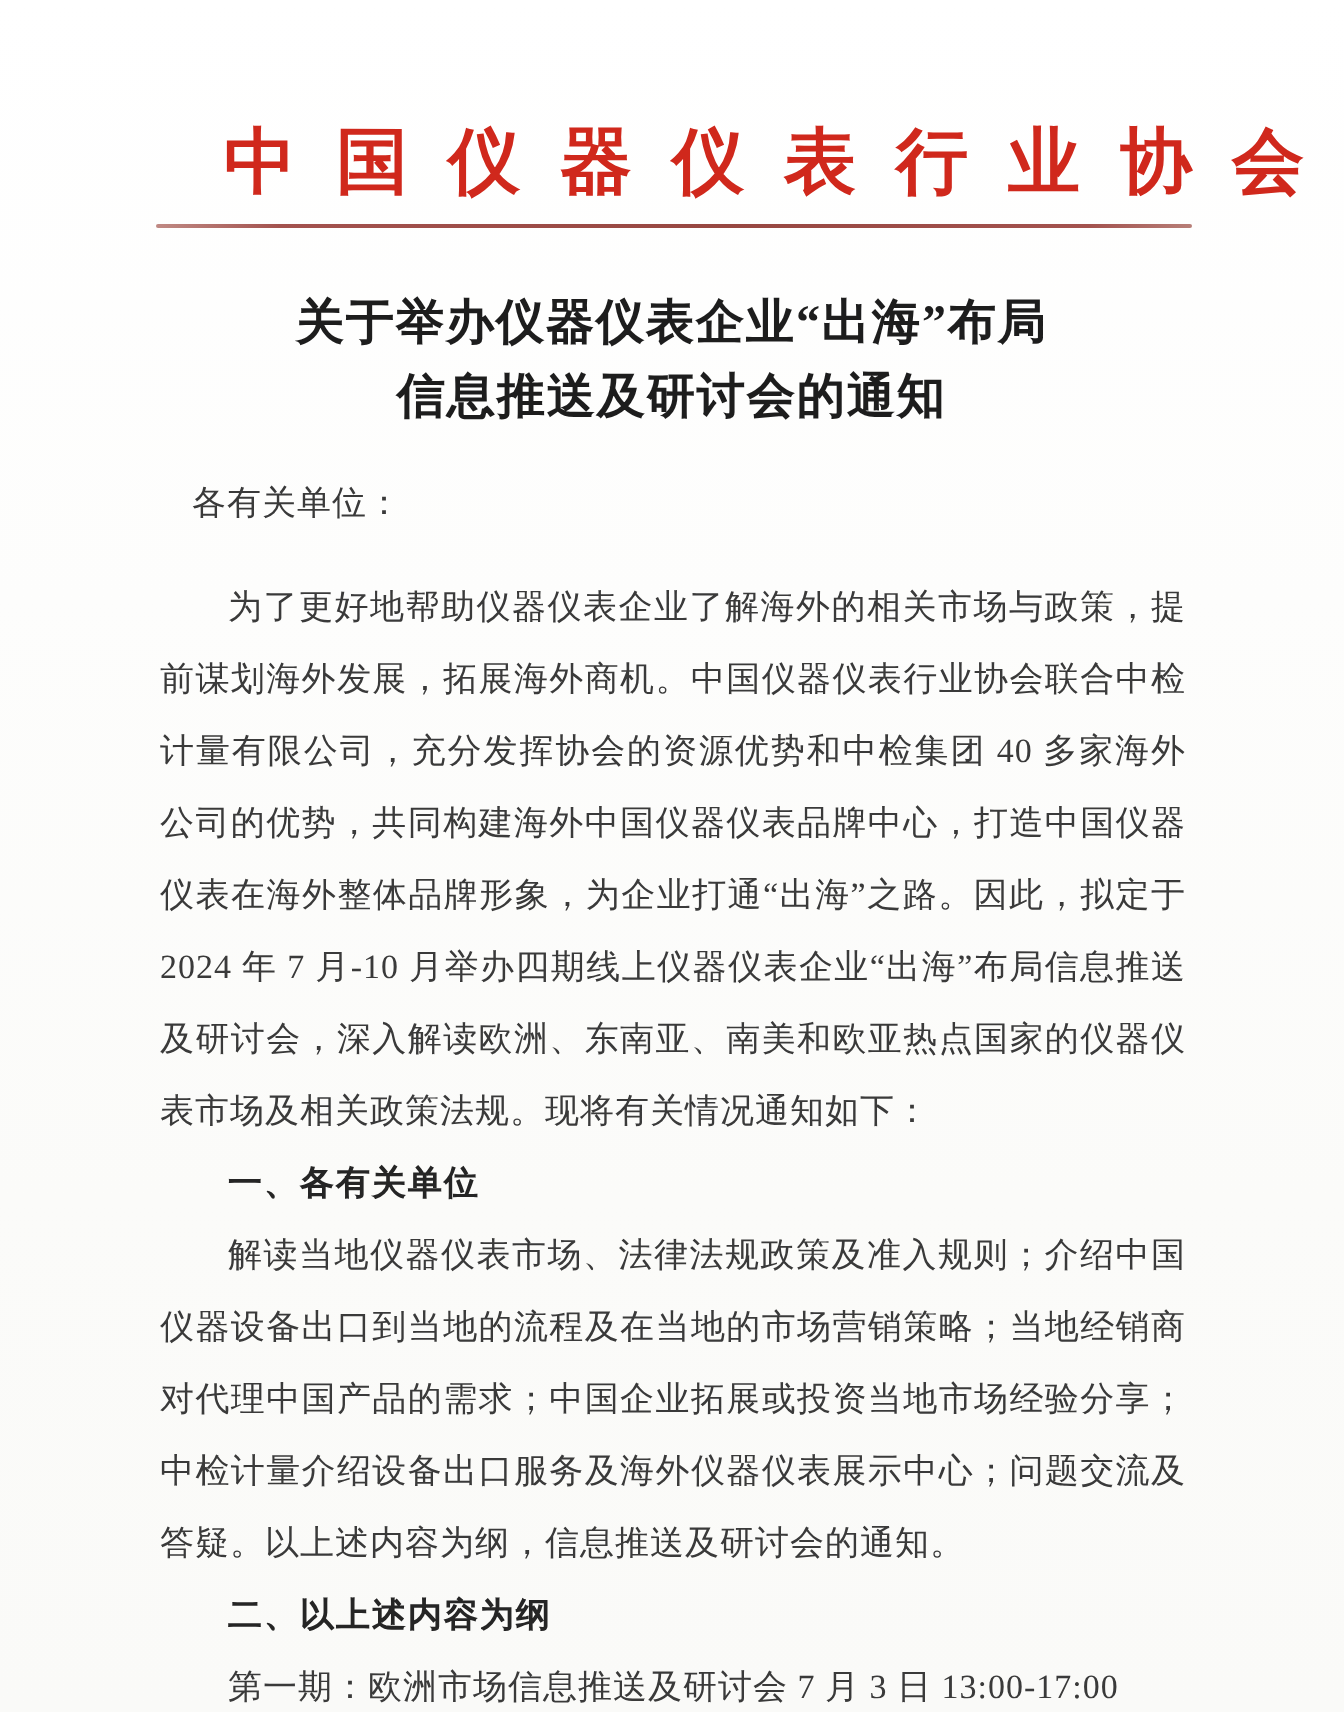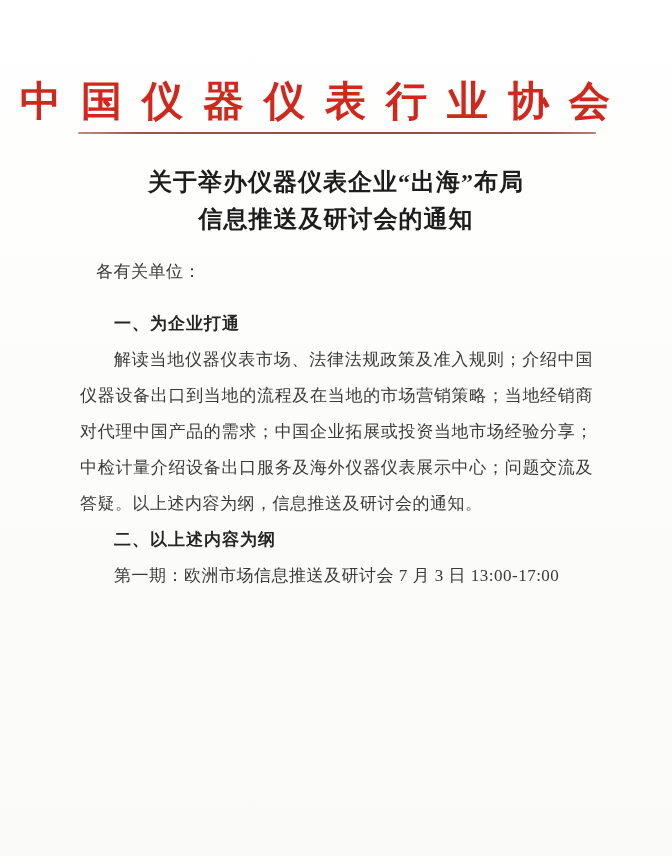"中国仪器仪表行业协会" .org-title { font-size: 41px -> 36px; padding-top: 80px -> 60px; text-align: left -> right }
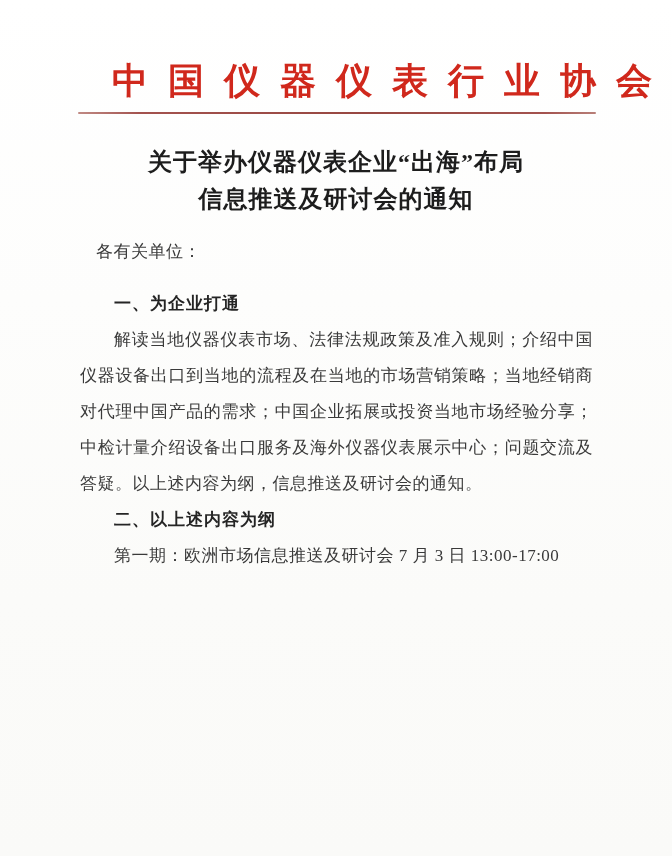"为了更好地帮助仪器仪表企业了解海外的相关市场与政策，提前谋划海外发展，拓展海外商" p.para { html: none -> <p>为了更好地帮助仪器仪表企业了解海外的相关市场与政策，提前谋划海外发展，拓展海外商机。中国仪器仪表行业协会联合中检计量有限公司，充分发挥协会的资源优势和中检集团 40 多家海外公司的优势，共同构建海外中国仪器仪表品牌中心，打造中国仪器仪表在海外整体品牌形象，为企业打通“出海”之路。因此，拟定于 2024 年 7 月-10 月举办四期线上仪器仪表企业“出海”布局信息推送及研讨会，深入解读欧洲、东南亚、南美和欧亚热点国家的仪器仪表市场及相关政策法规。现将有关情况通知如下：</p> }
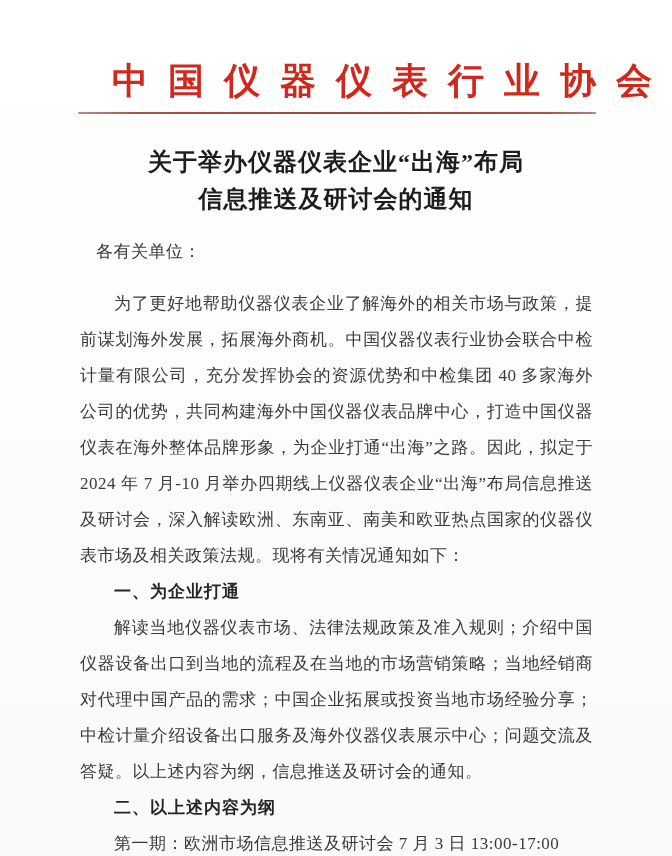"一、为企业打通" p.section-heading { text: 为企业打通 -> 各有关单位 }
